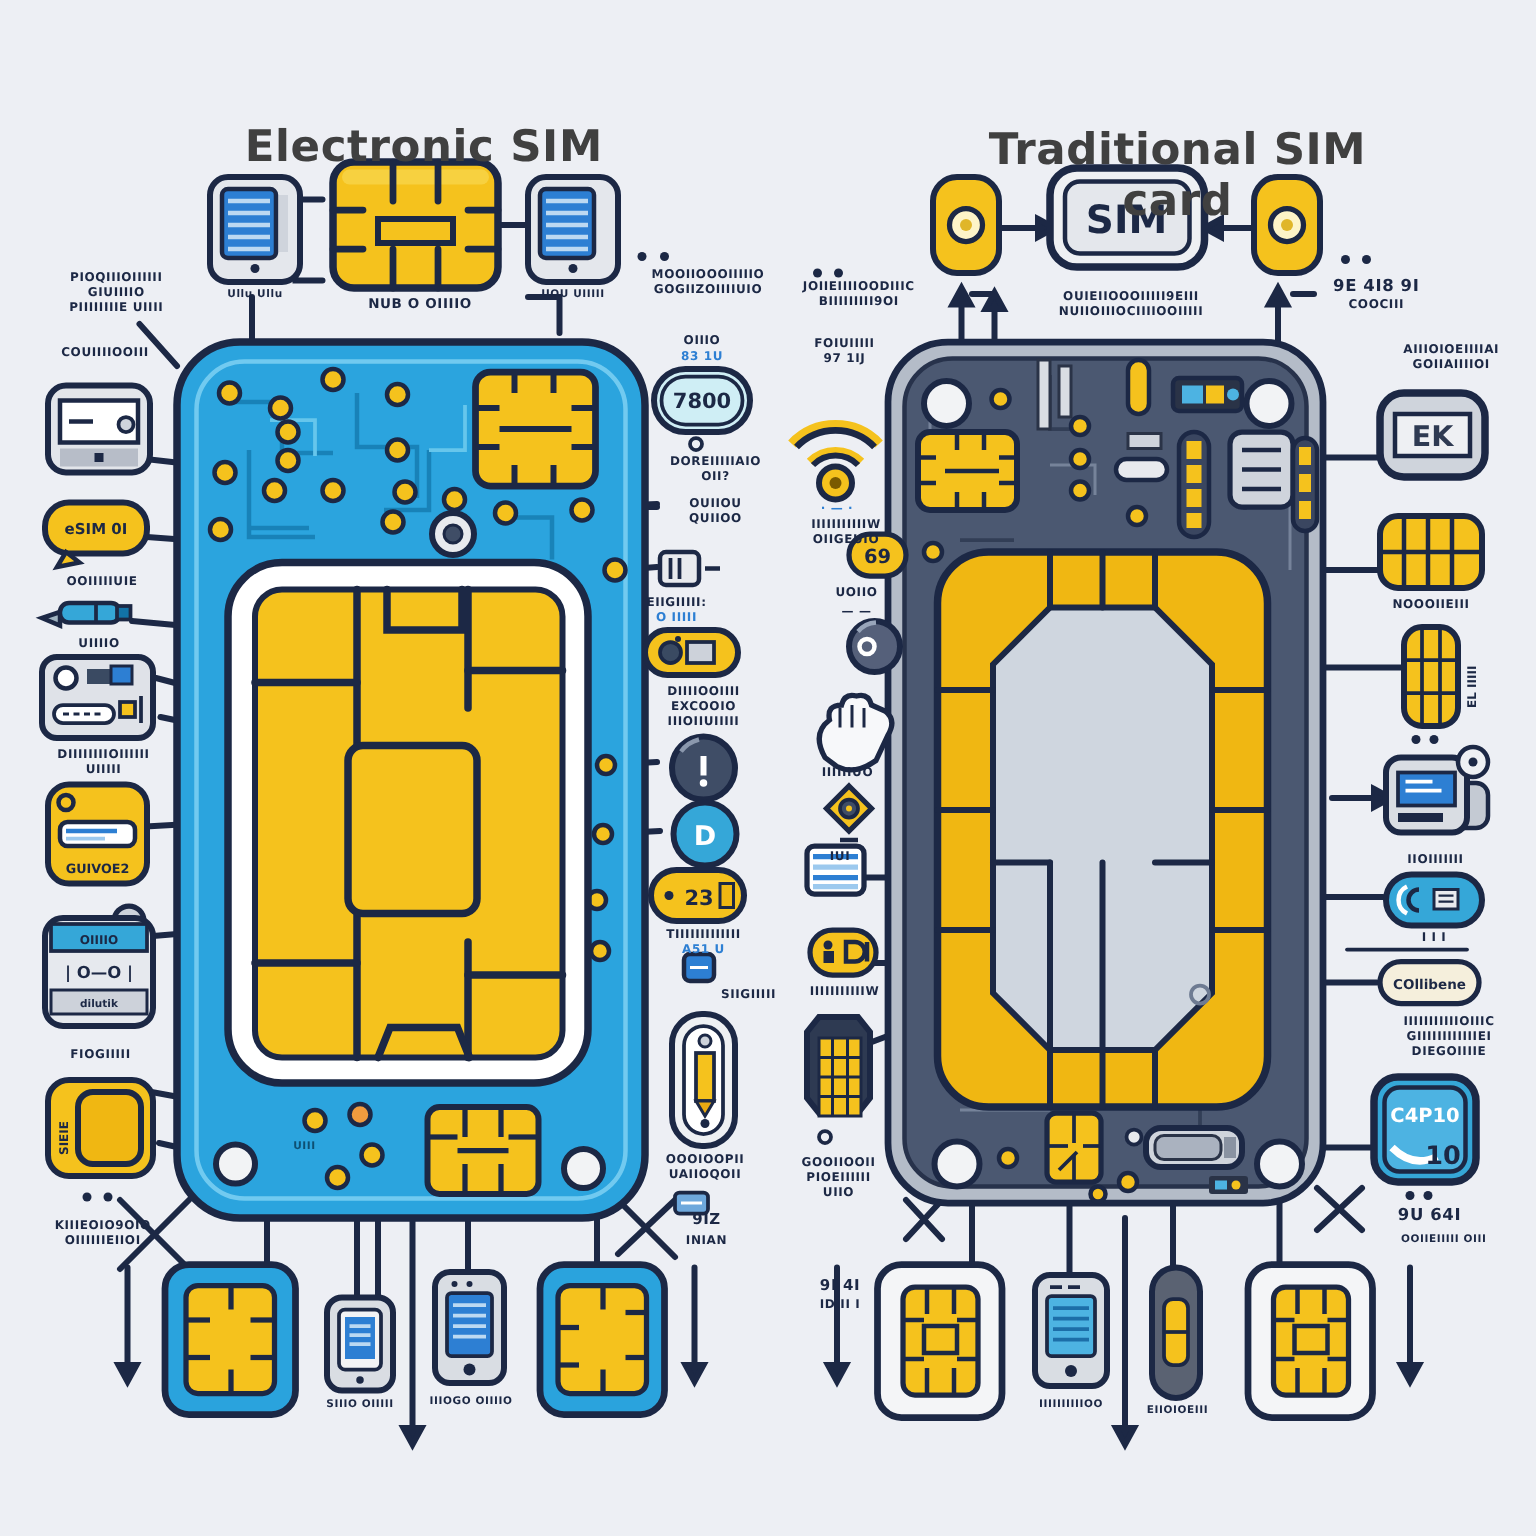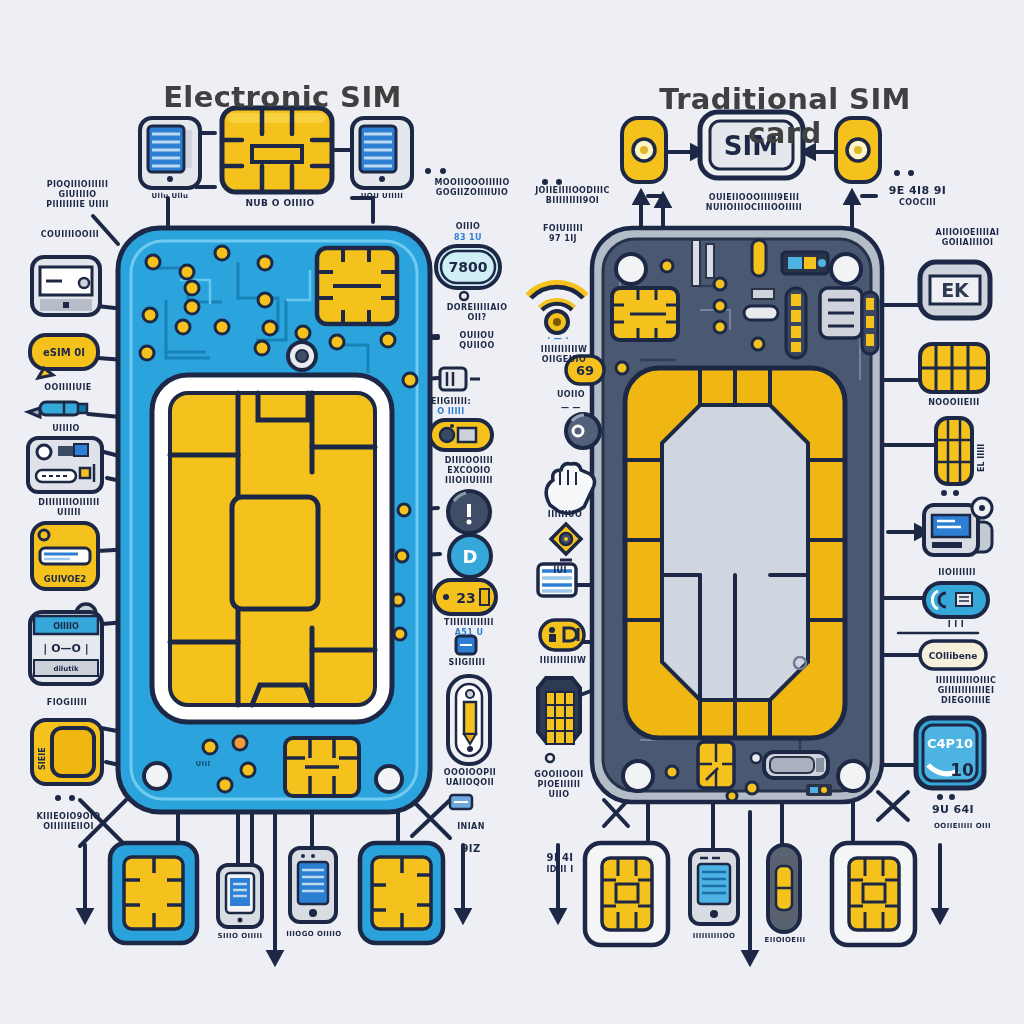"SIIGIIIII" div.lbl { padding-left: none -> 32px }
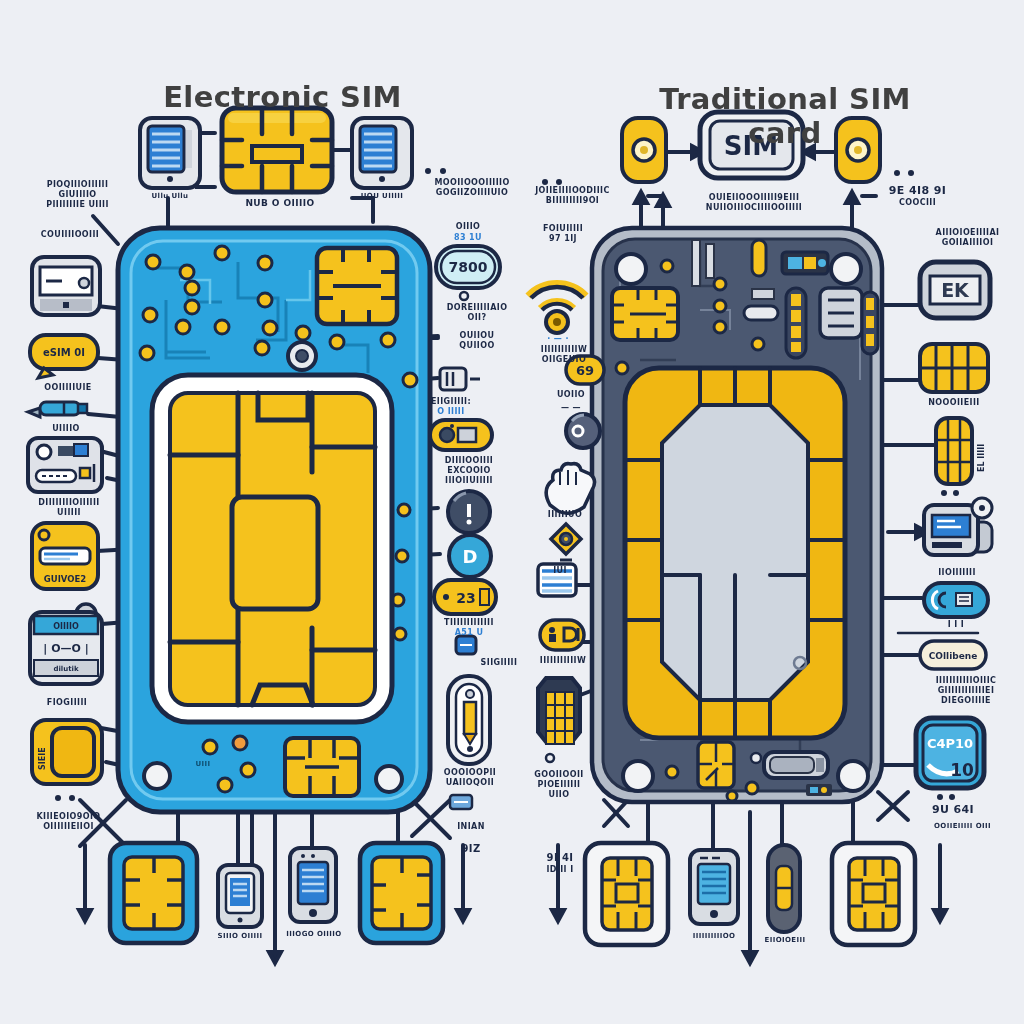"9IZ" div.lbl { margin-top: 35px -> none }
